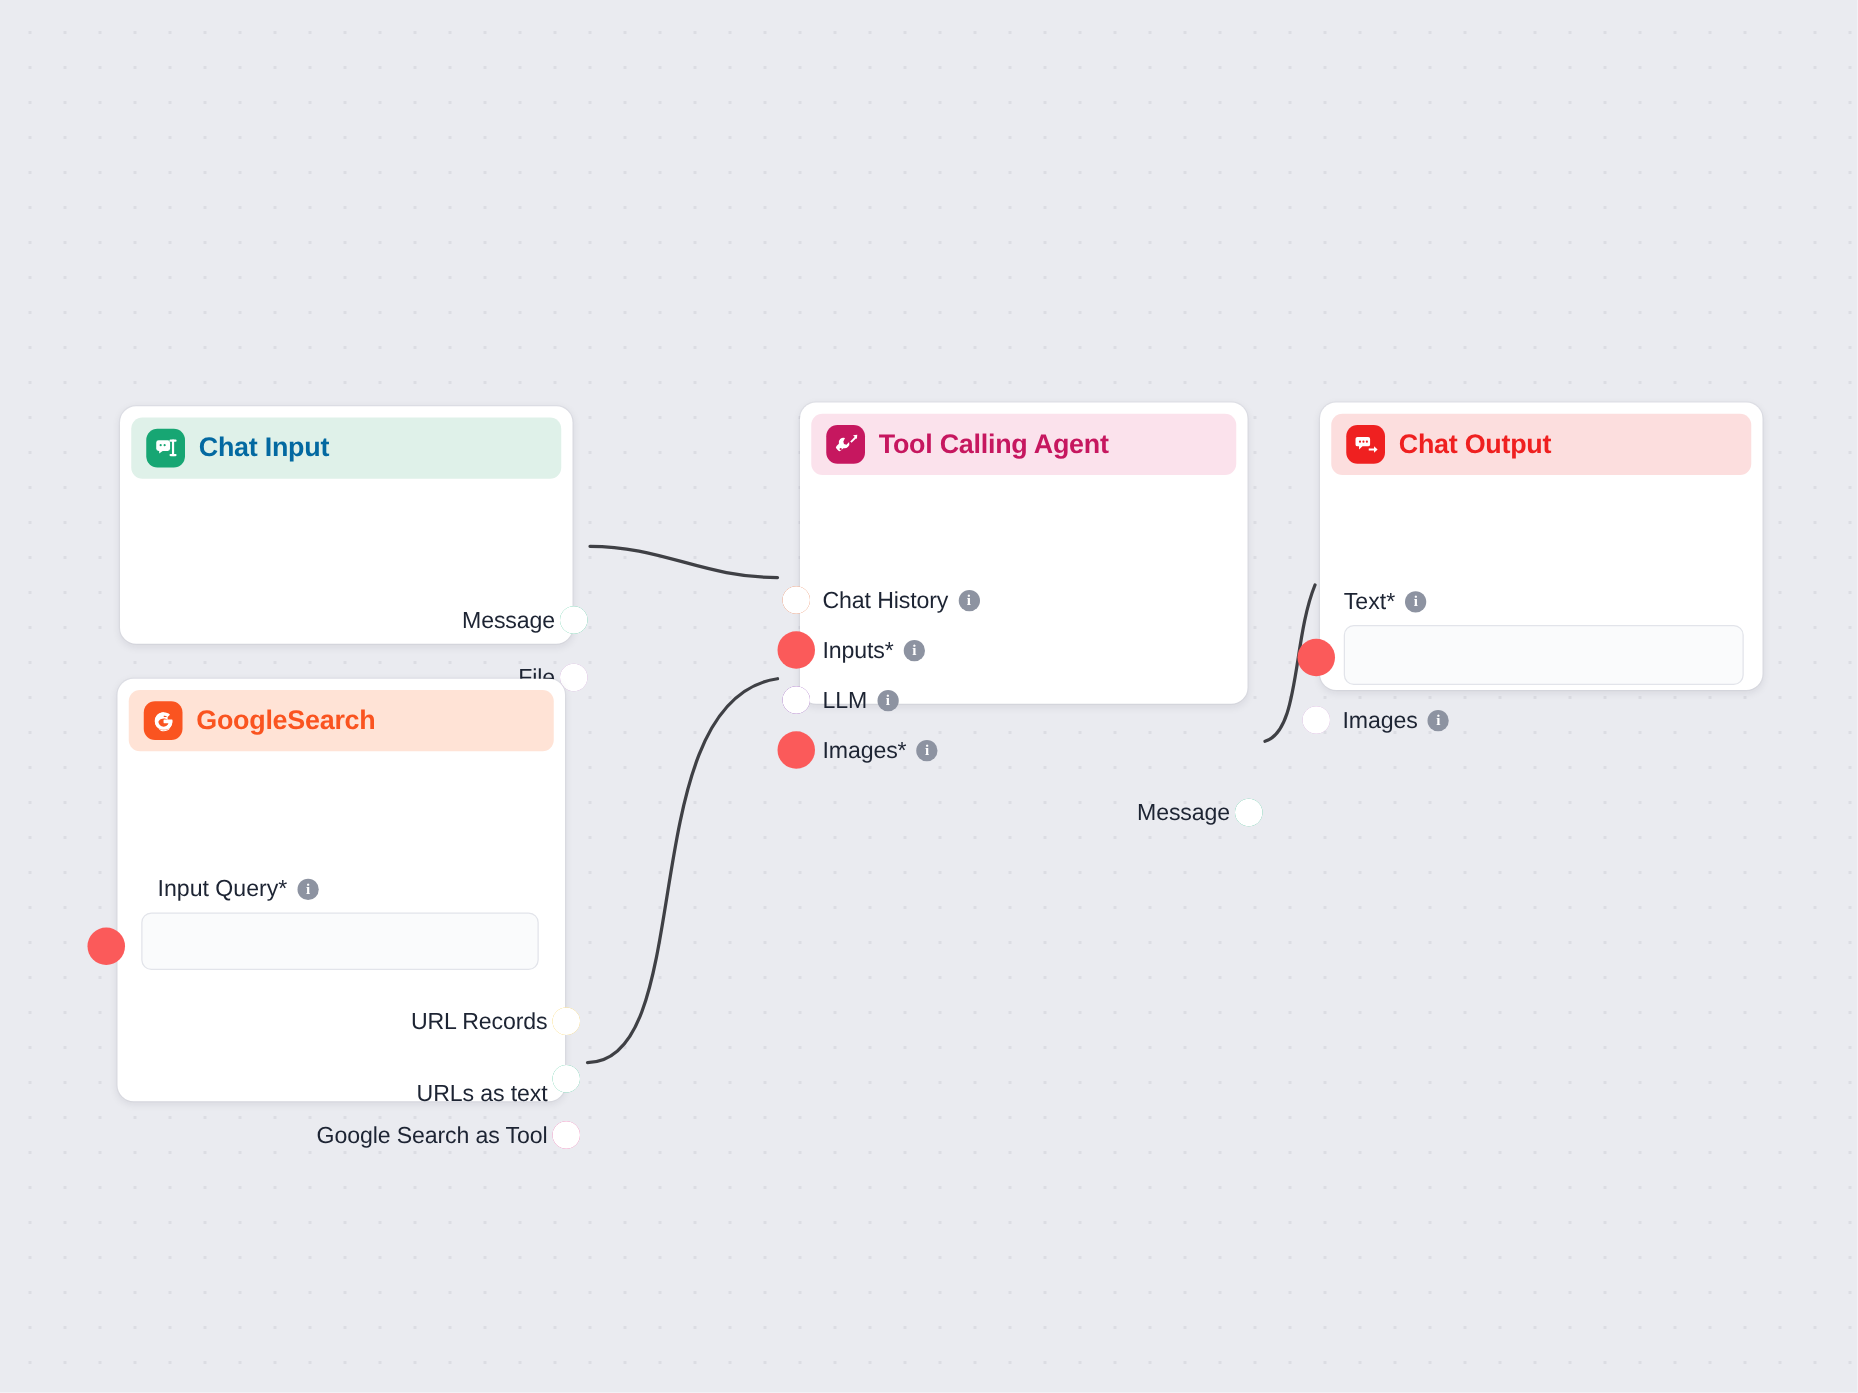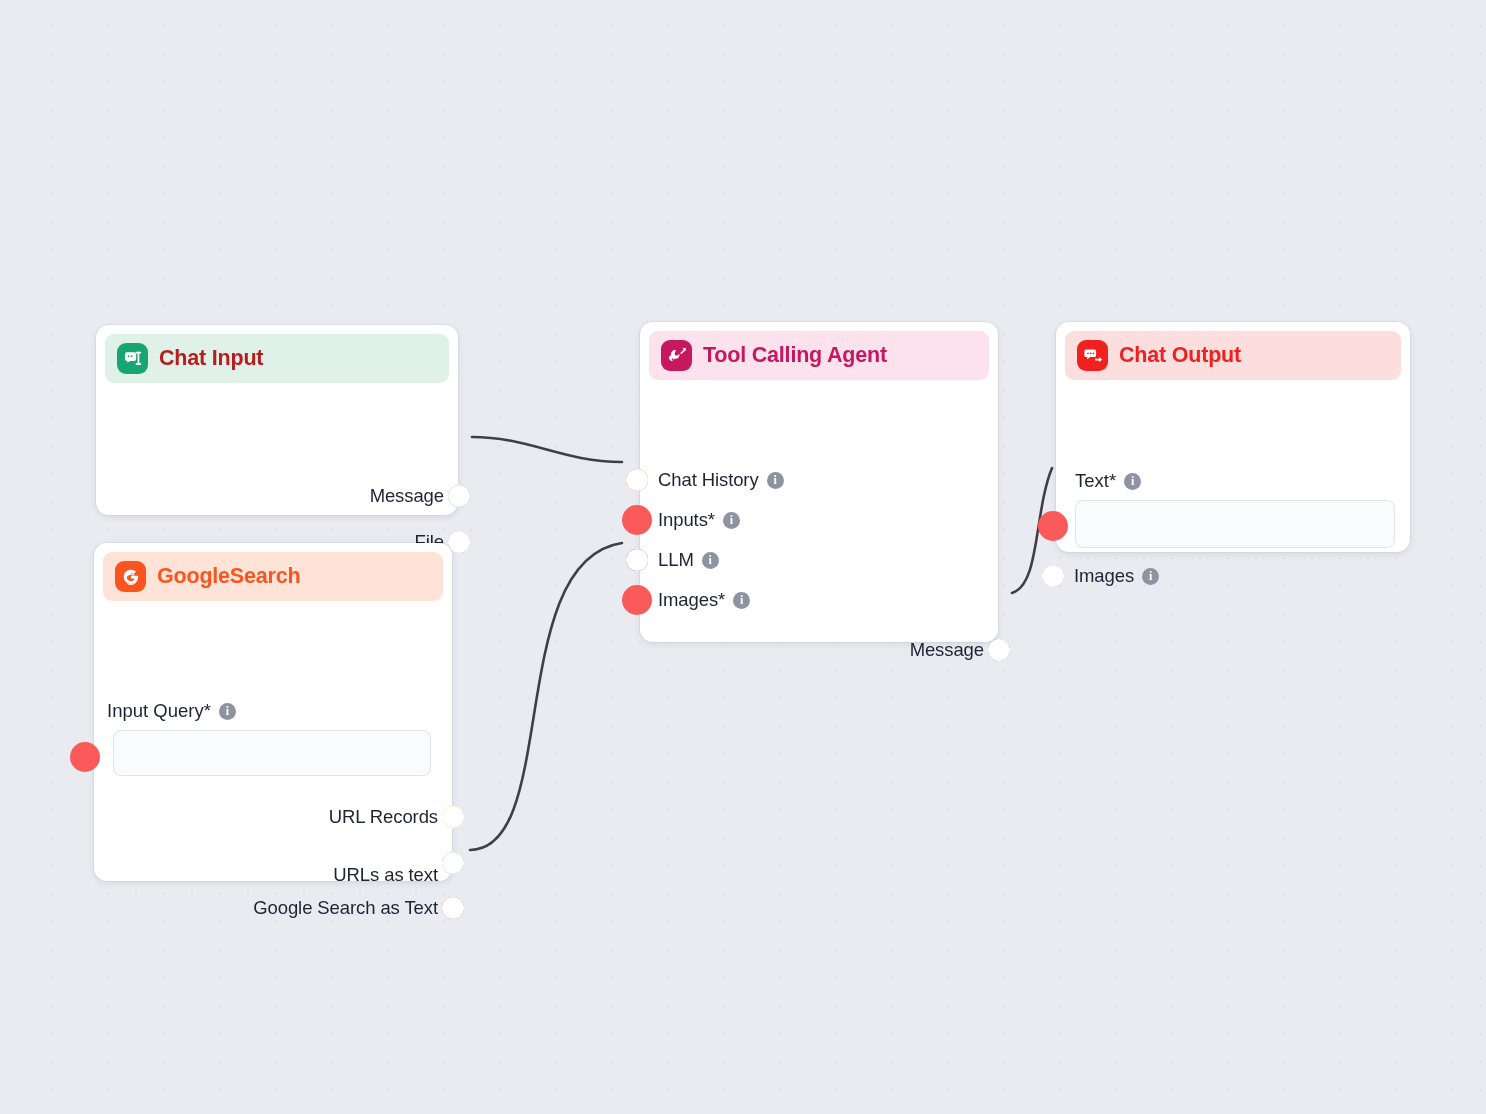"Chat Input" span.node-title { color: #b91c1c -> #0369a1 }
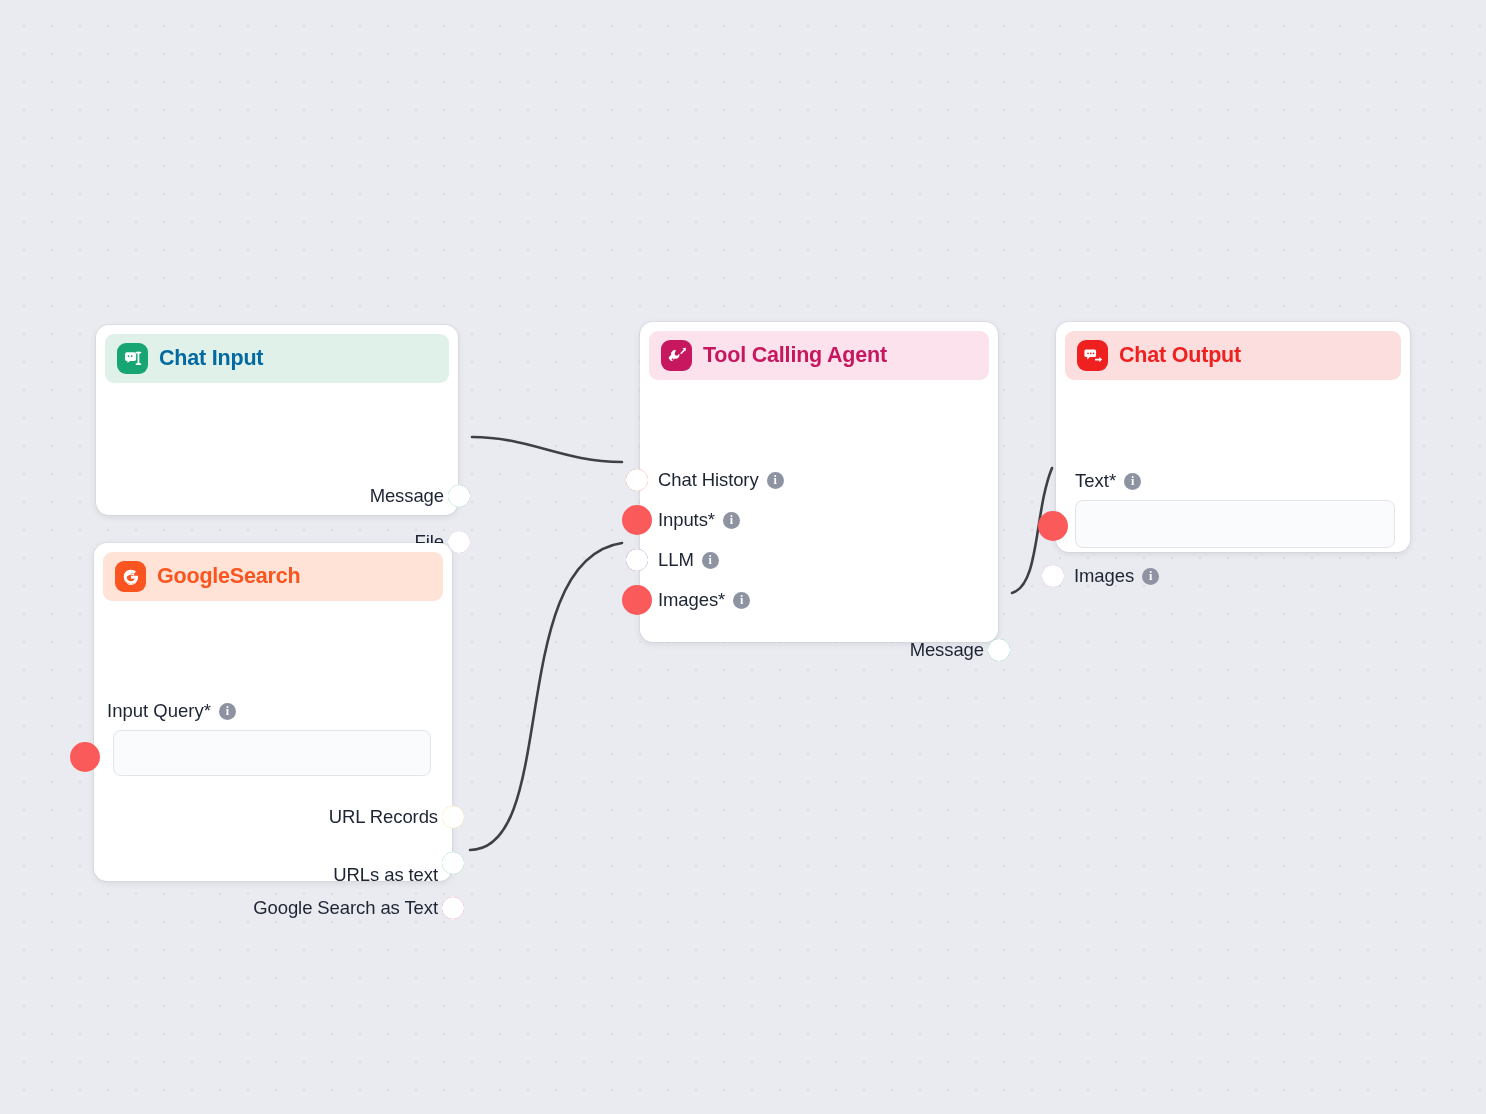"Tool Calling Agent" div.node { height: 320px -> 241px }
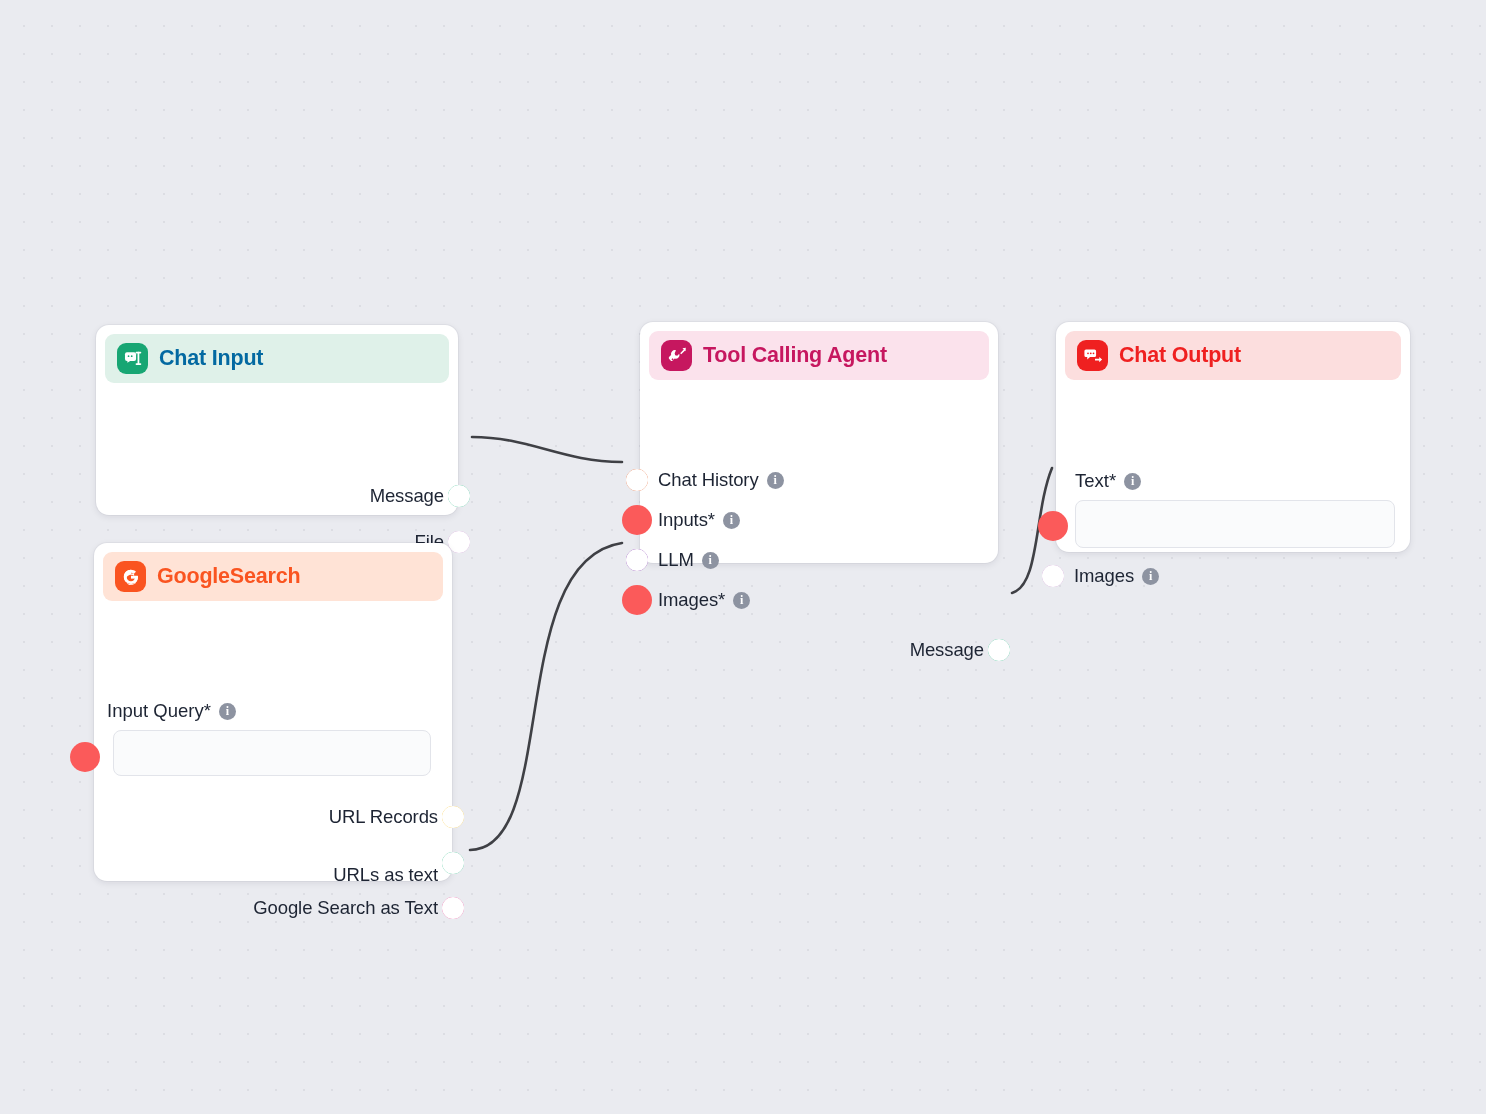"Input Query*" div.field-label { left: 13px -> 32px }
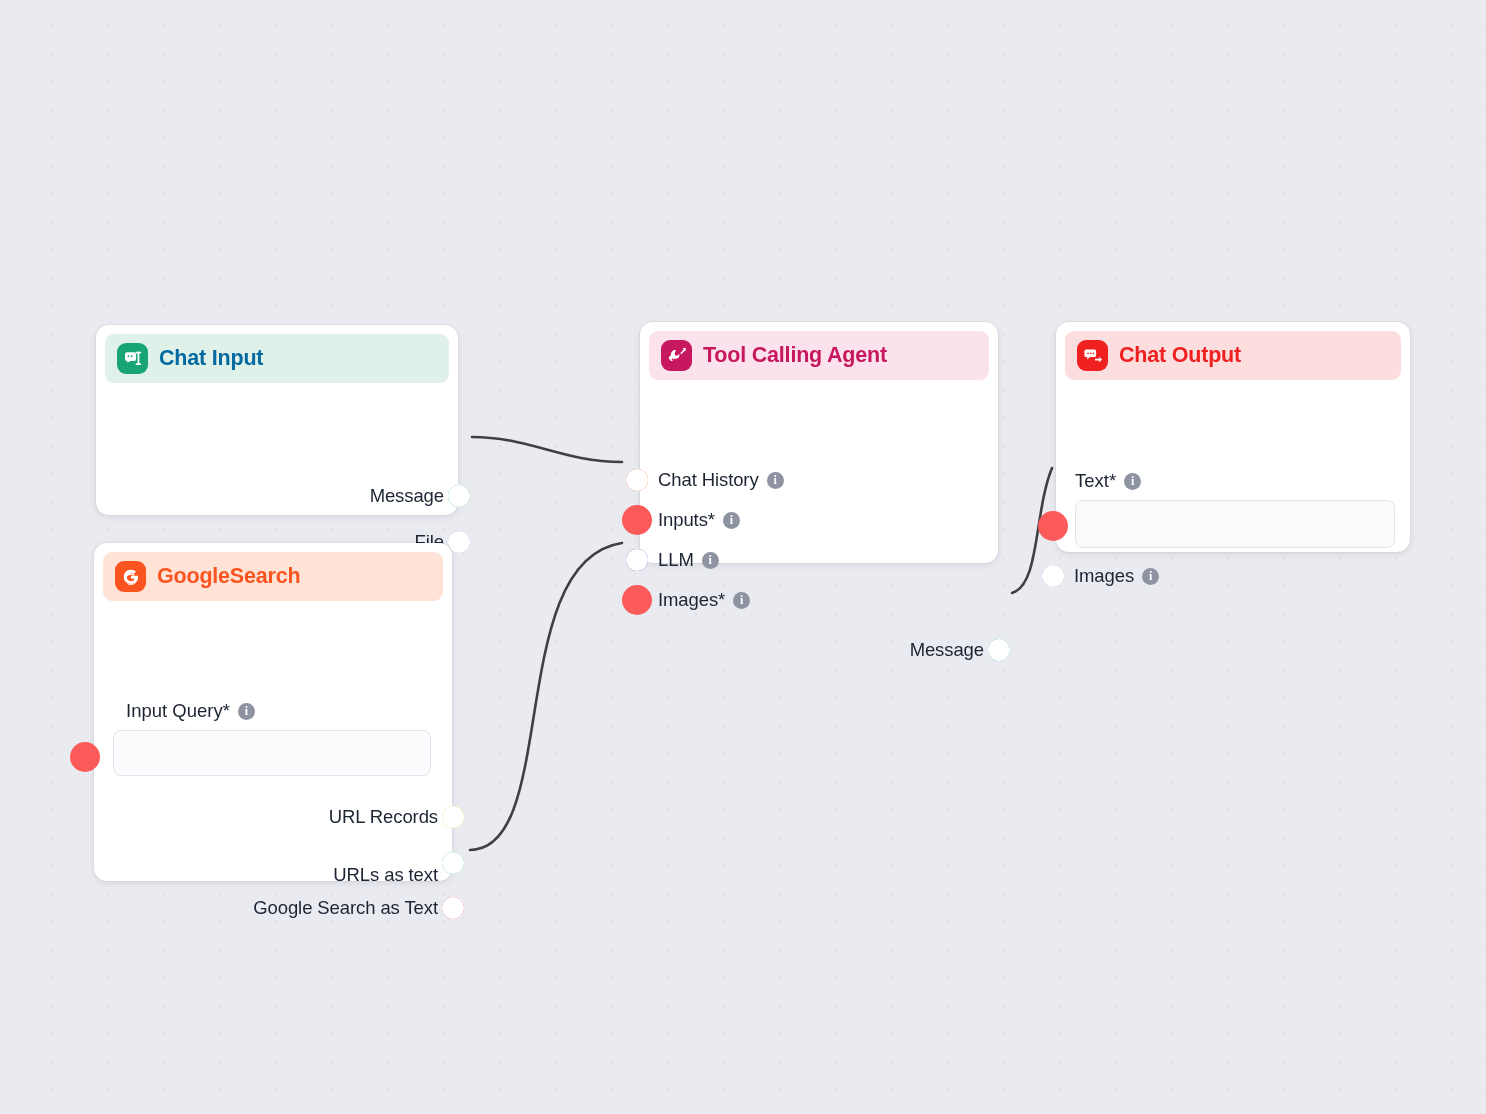"Google Search as Text" span.row-label { text: Text -> Tool }
